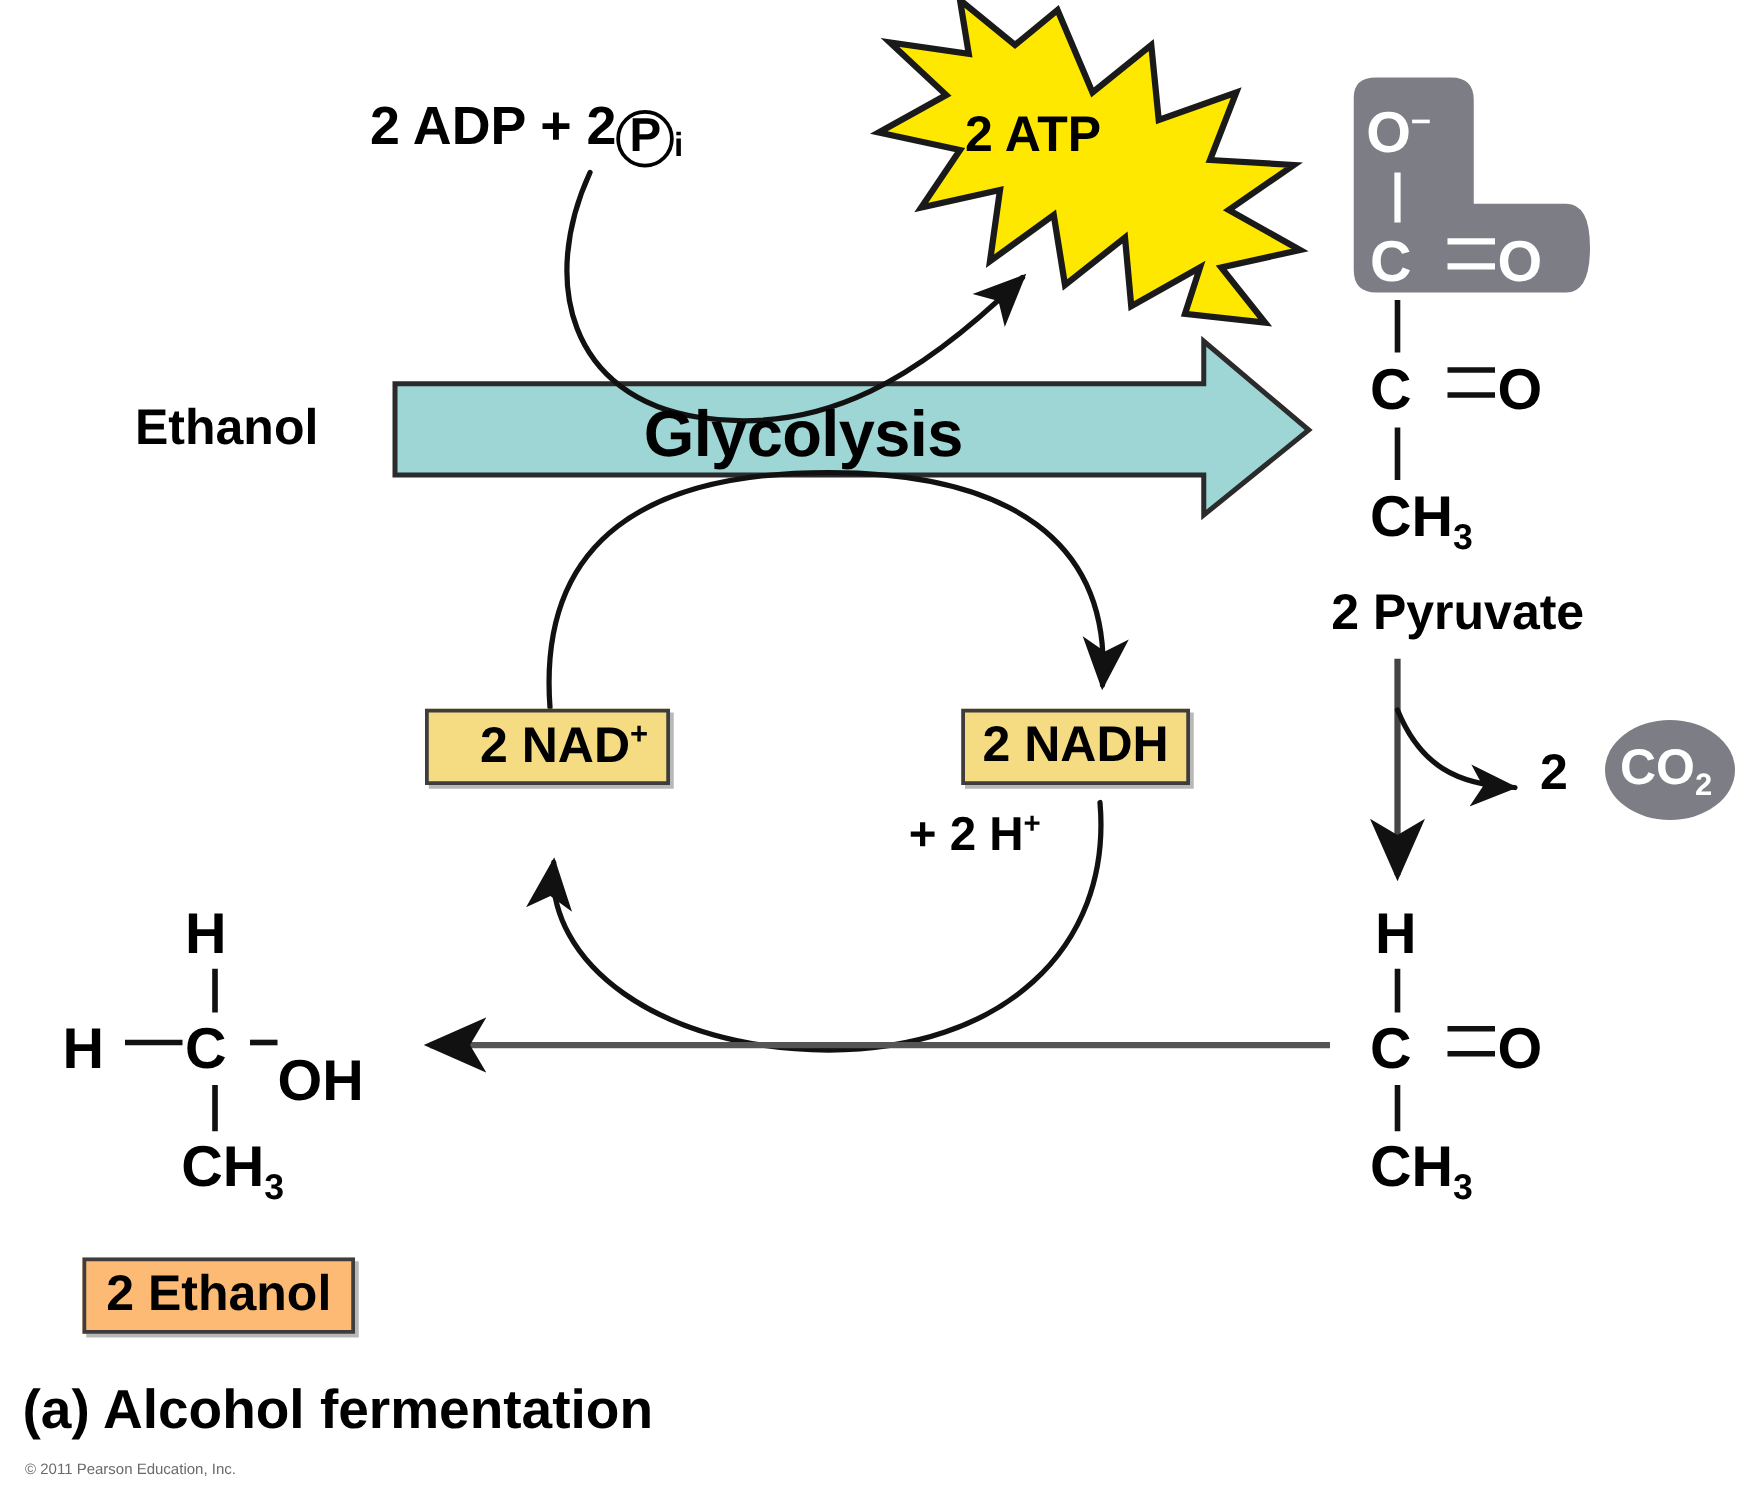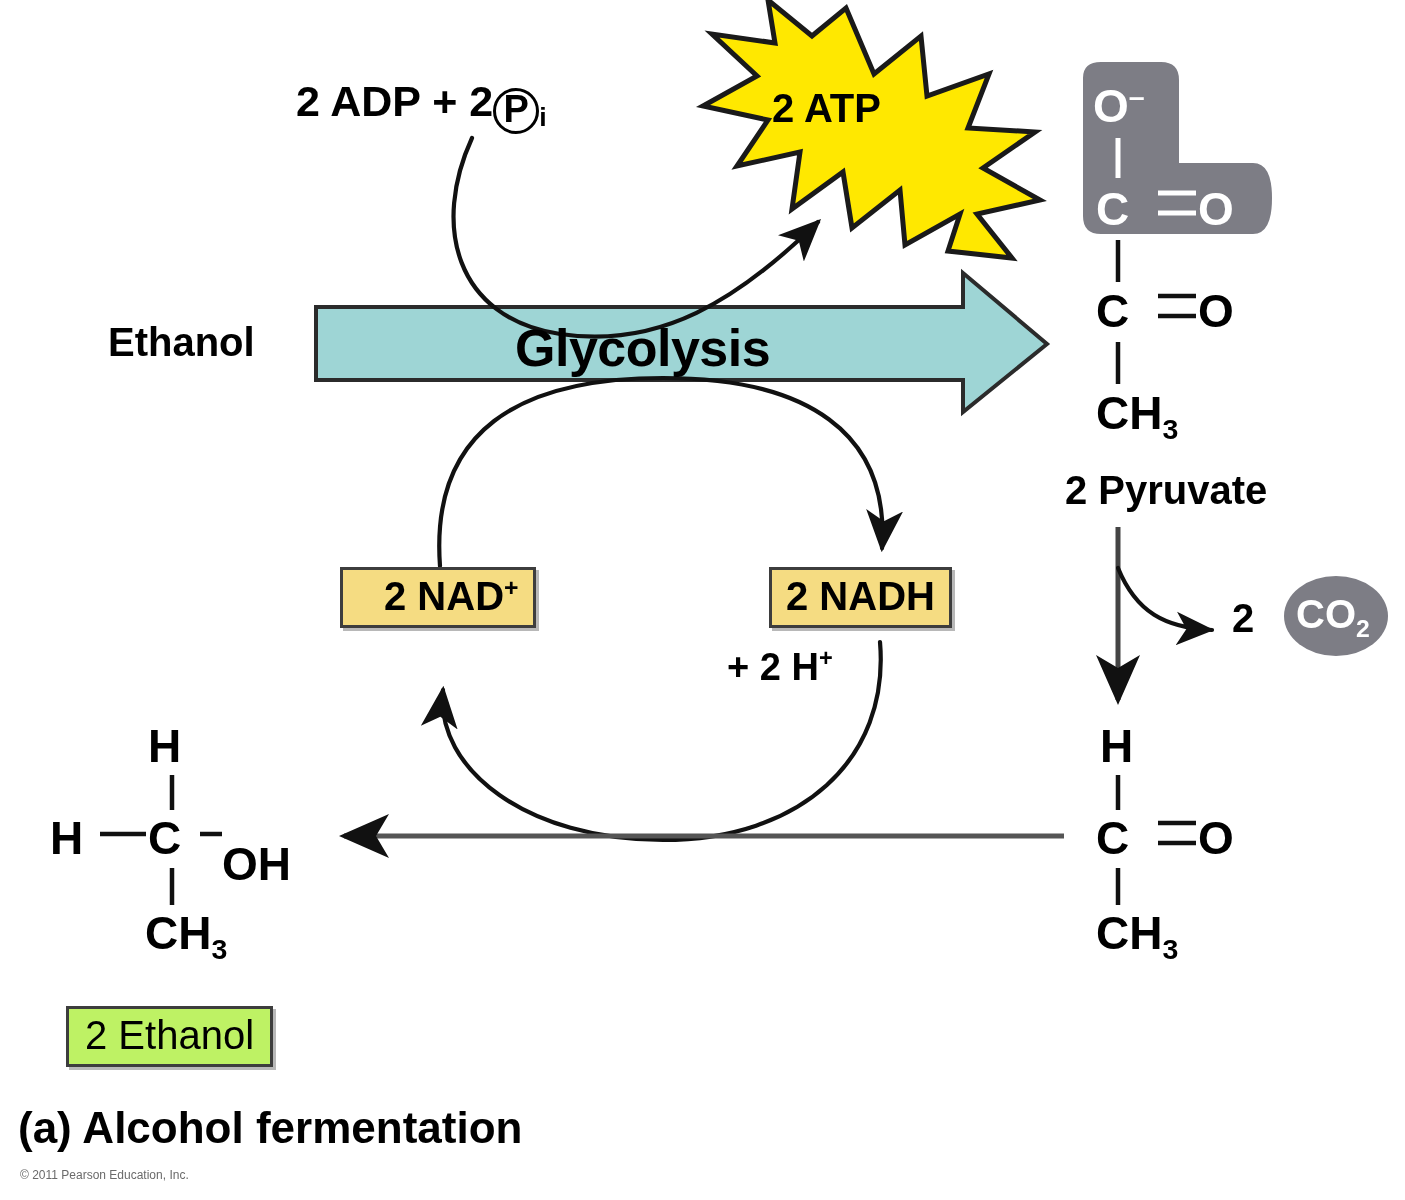"2 Ethanol" #ethanol-box { background: #bef264 -> #fdba74; font-weight: normal -> bold }
